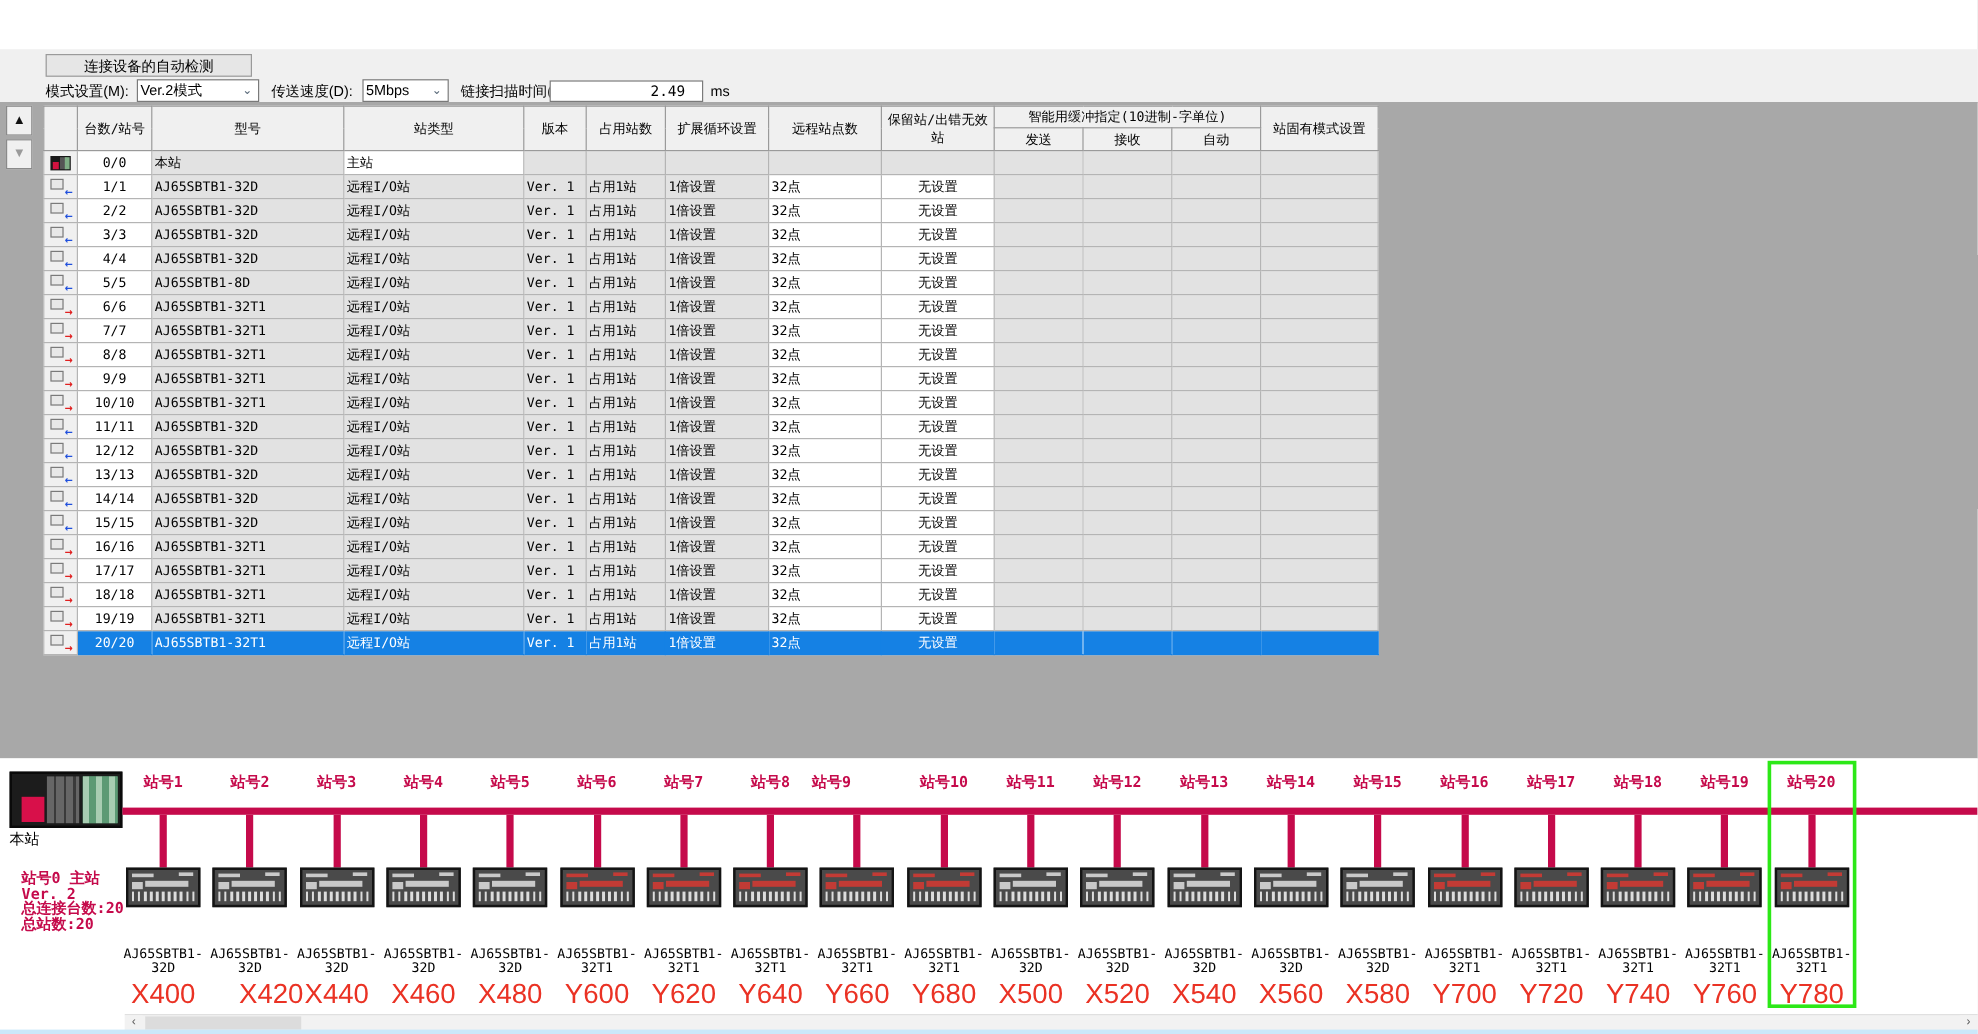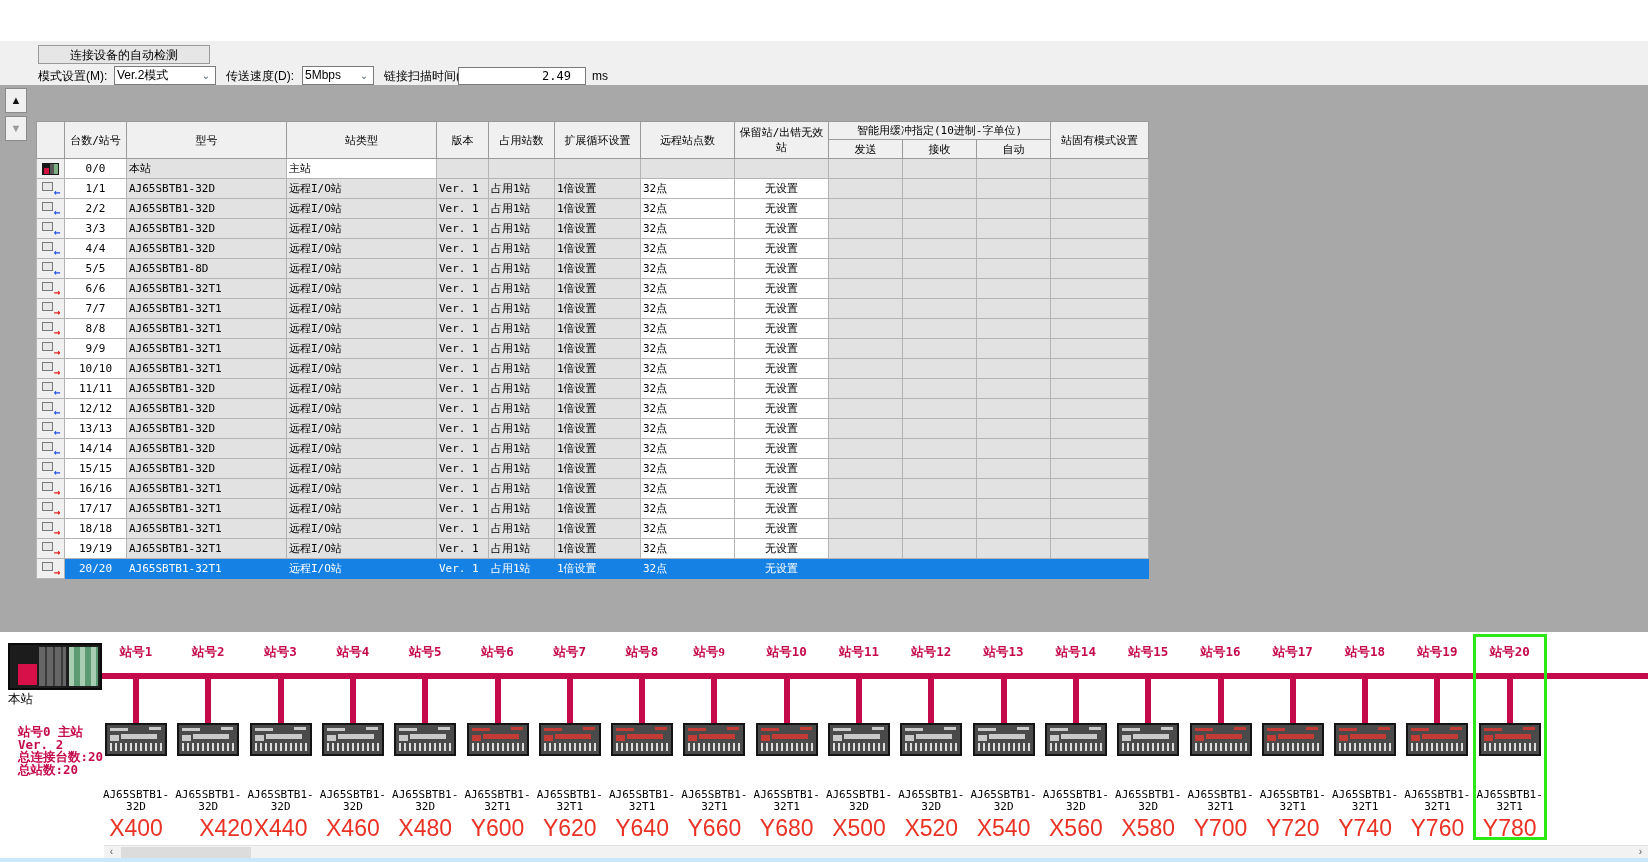"台数/站号" .grid-host { margin-top: 33px -> none }
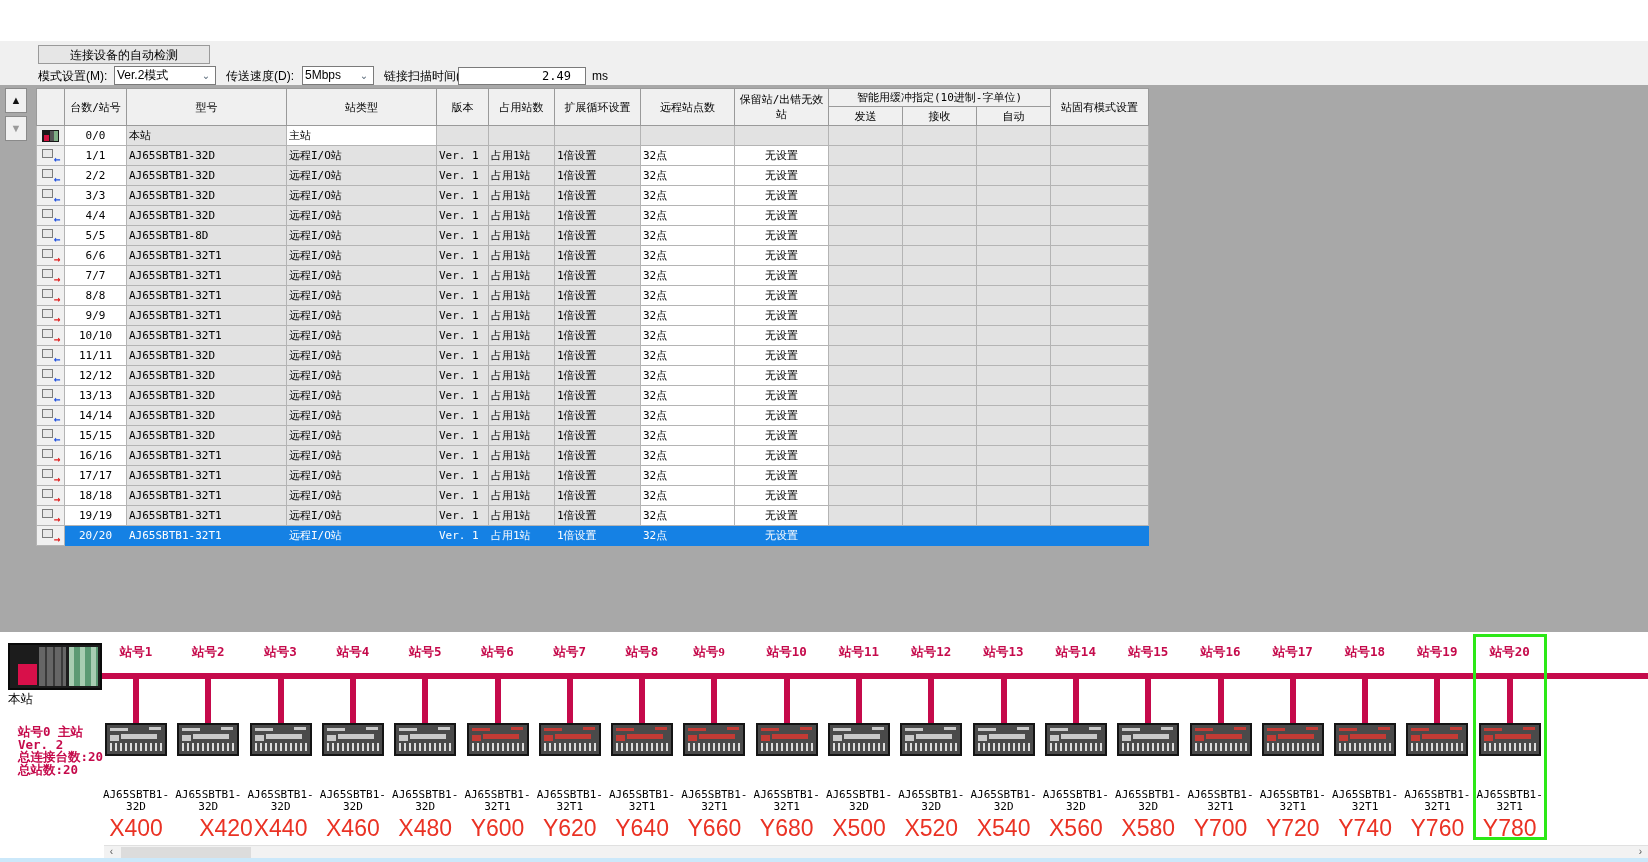"站号9" div.st-label { font-family: Liberation Serif, serif -> none; left: 663px -> 647px }
